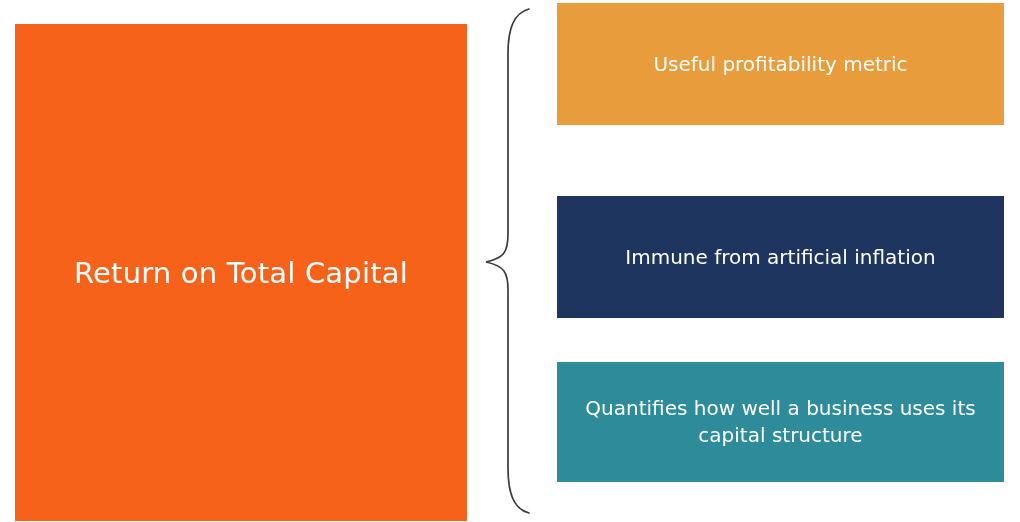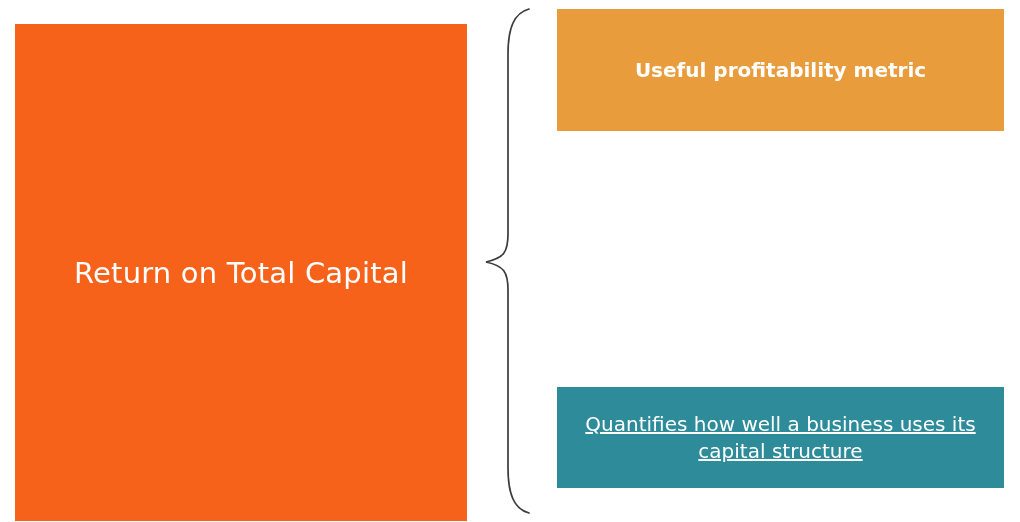"Useful profitability metric" .item-0 { font-weight: bold -> none; top: 9px -> 3px }
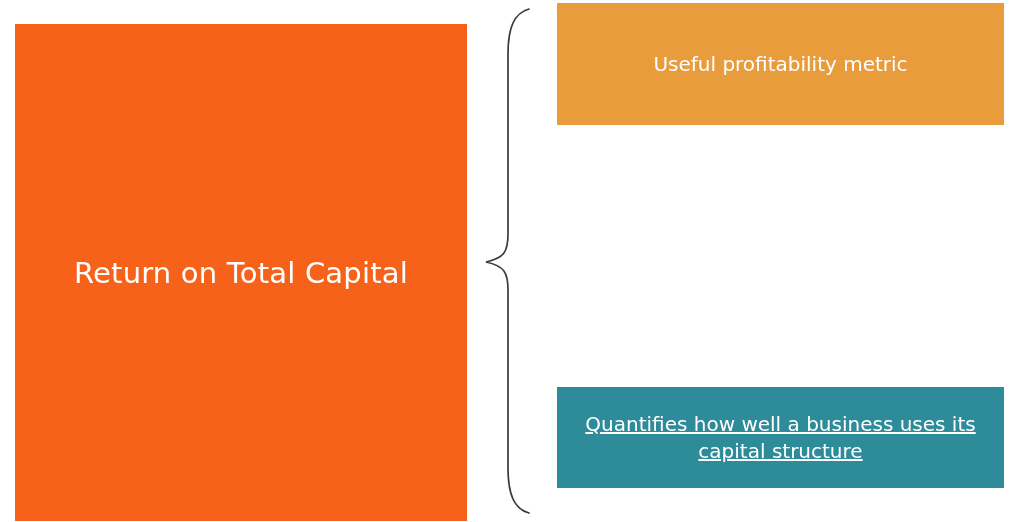"Immune from artificial inflation" div.box { html: none -> <div> <span>Immune from artificial inflation</span> </div> }
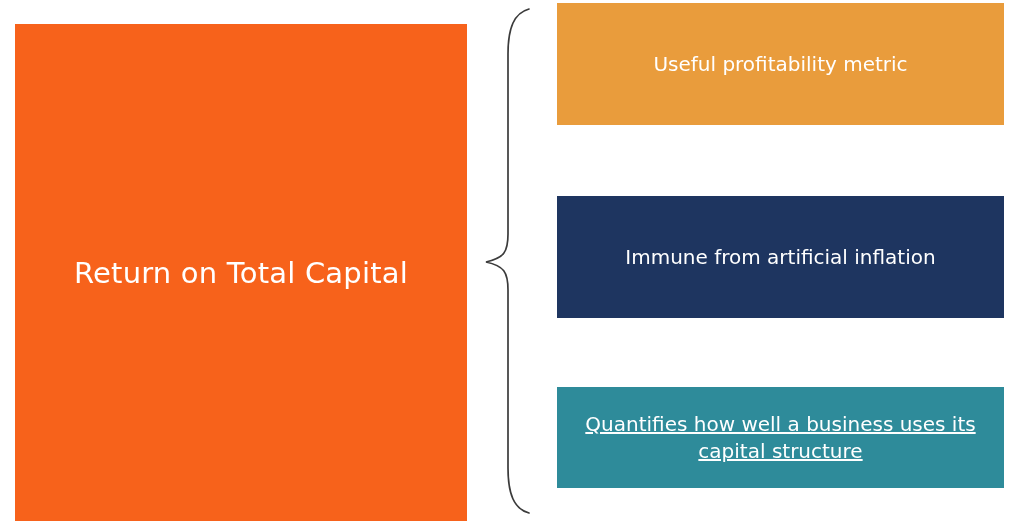"Quantifies how well a business" .item-2 { height: 101px -> 120px; text-decoration: underline -> none; top: 387px -> 362px }
